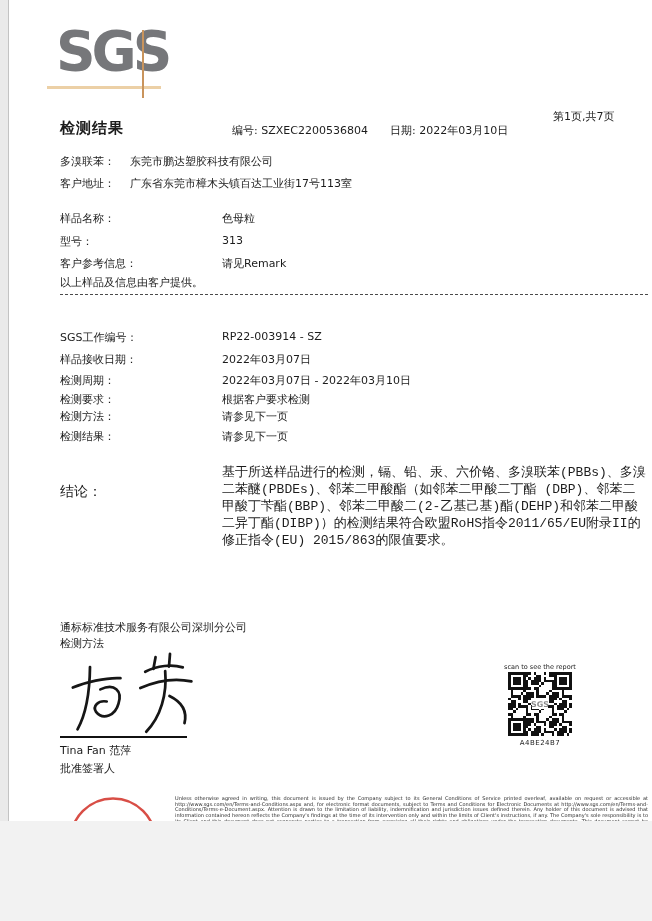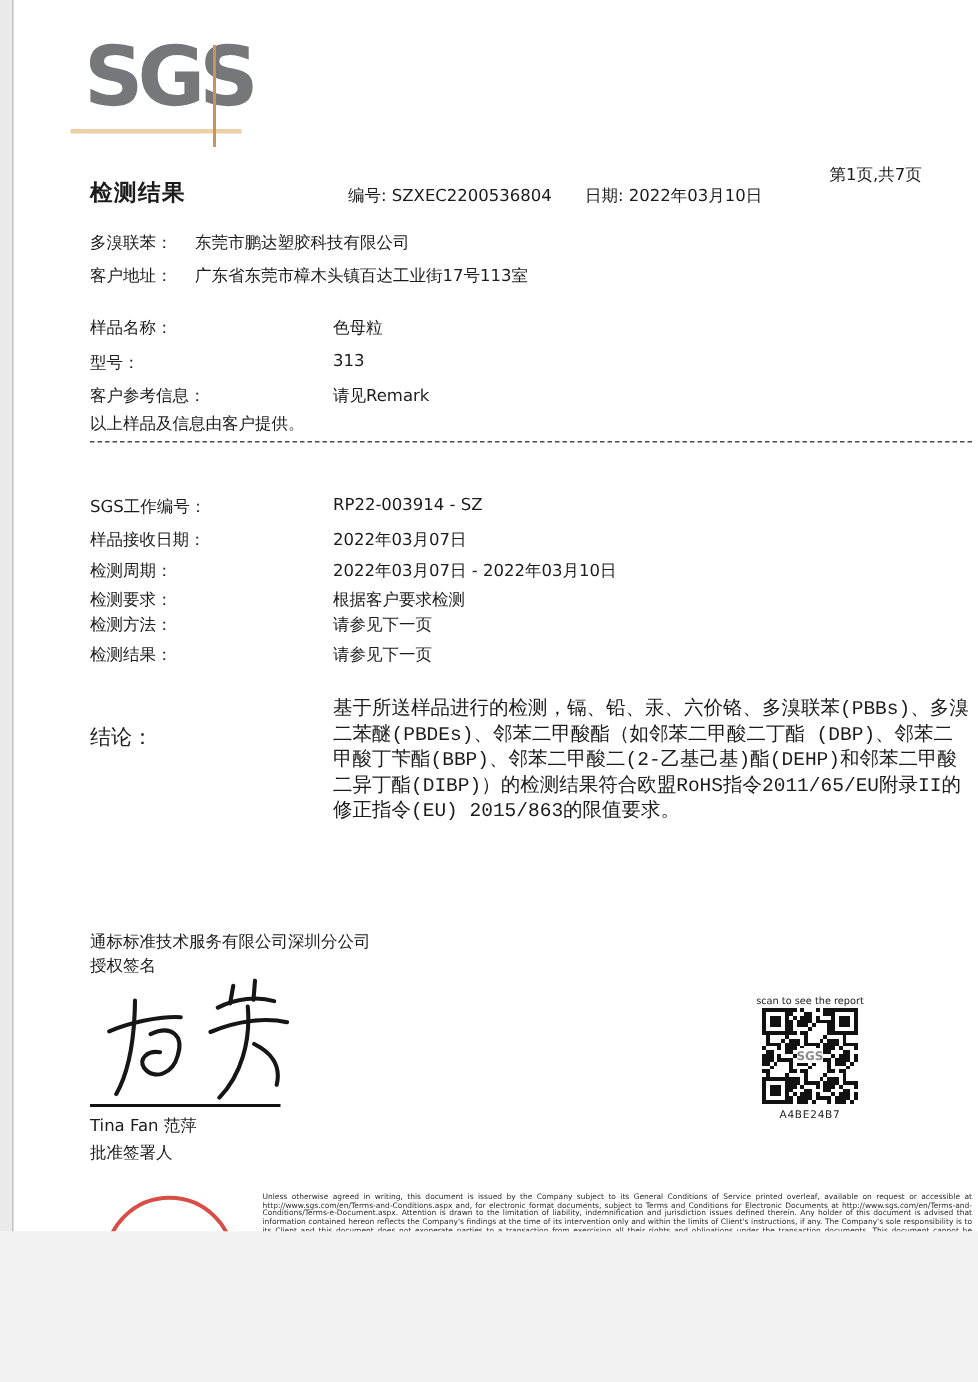"授权签名" div.abs { text: 授权签名 -> 检测方法 }
